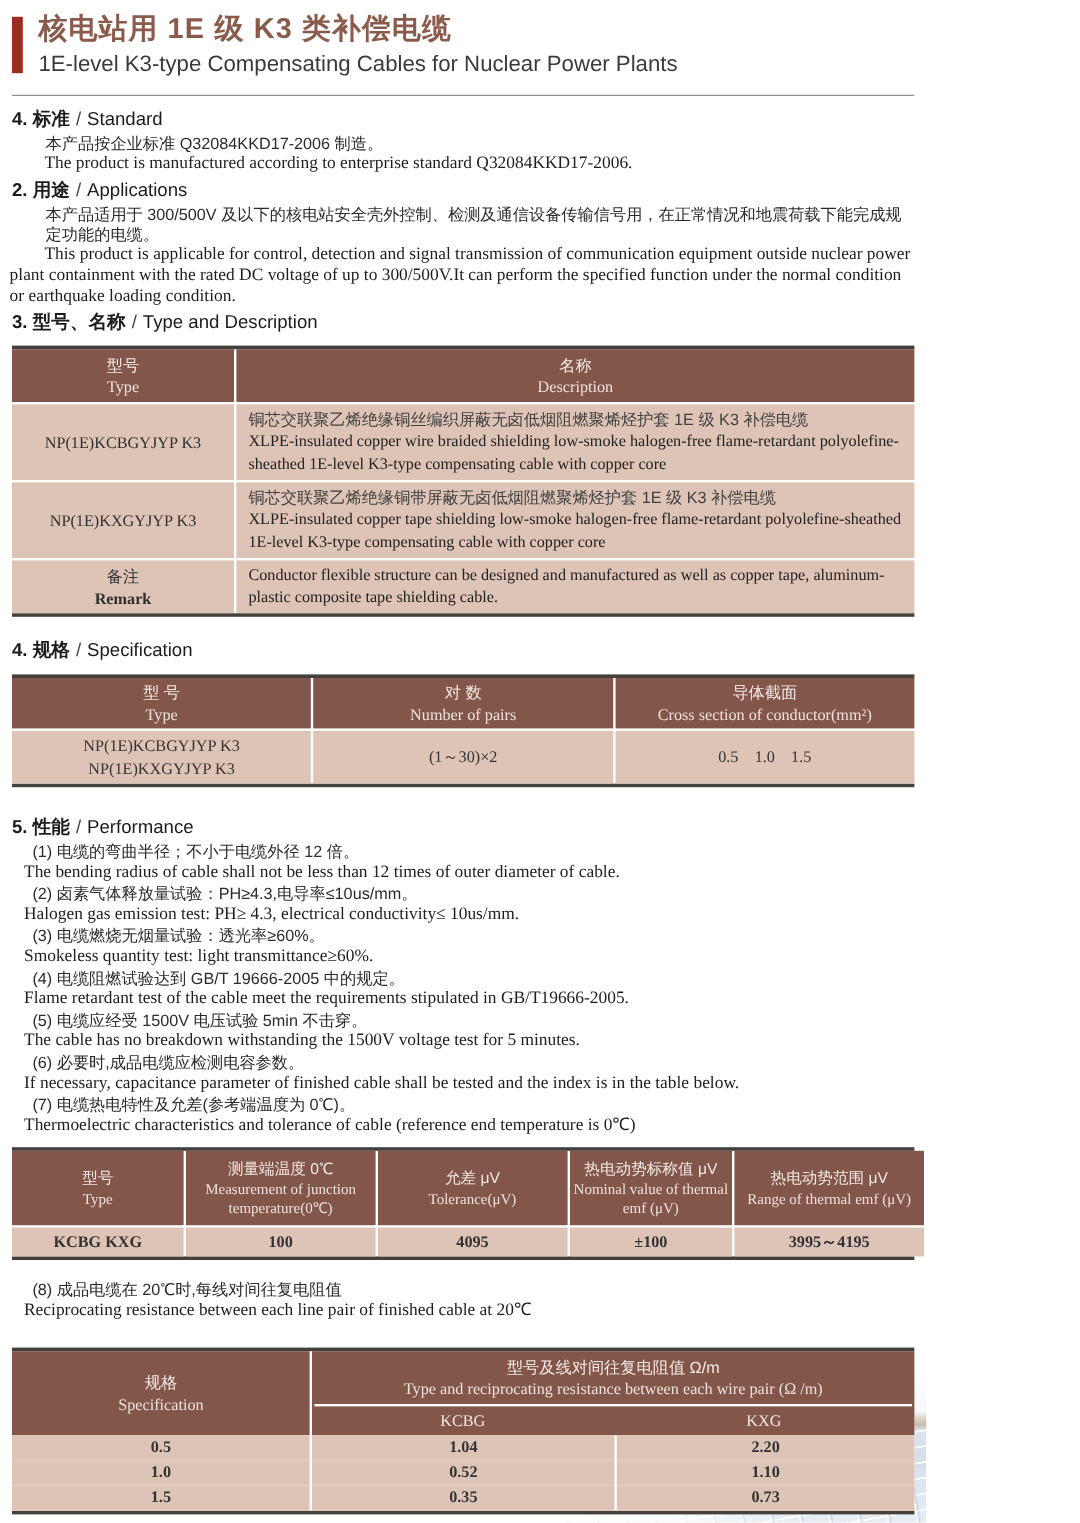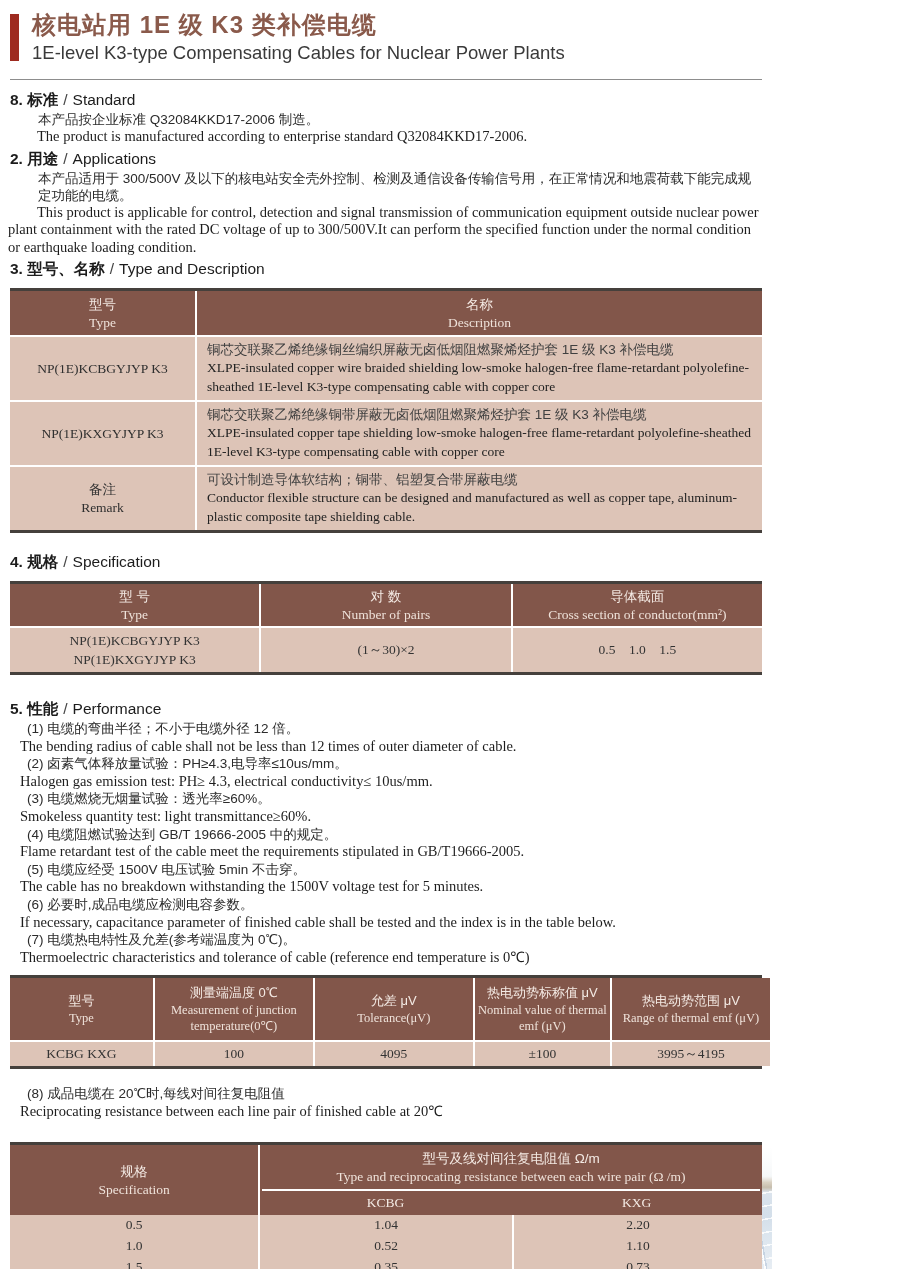"8. 标准" span.cn { text: 8 -> 4 }
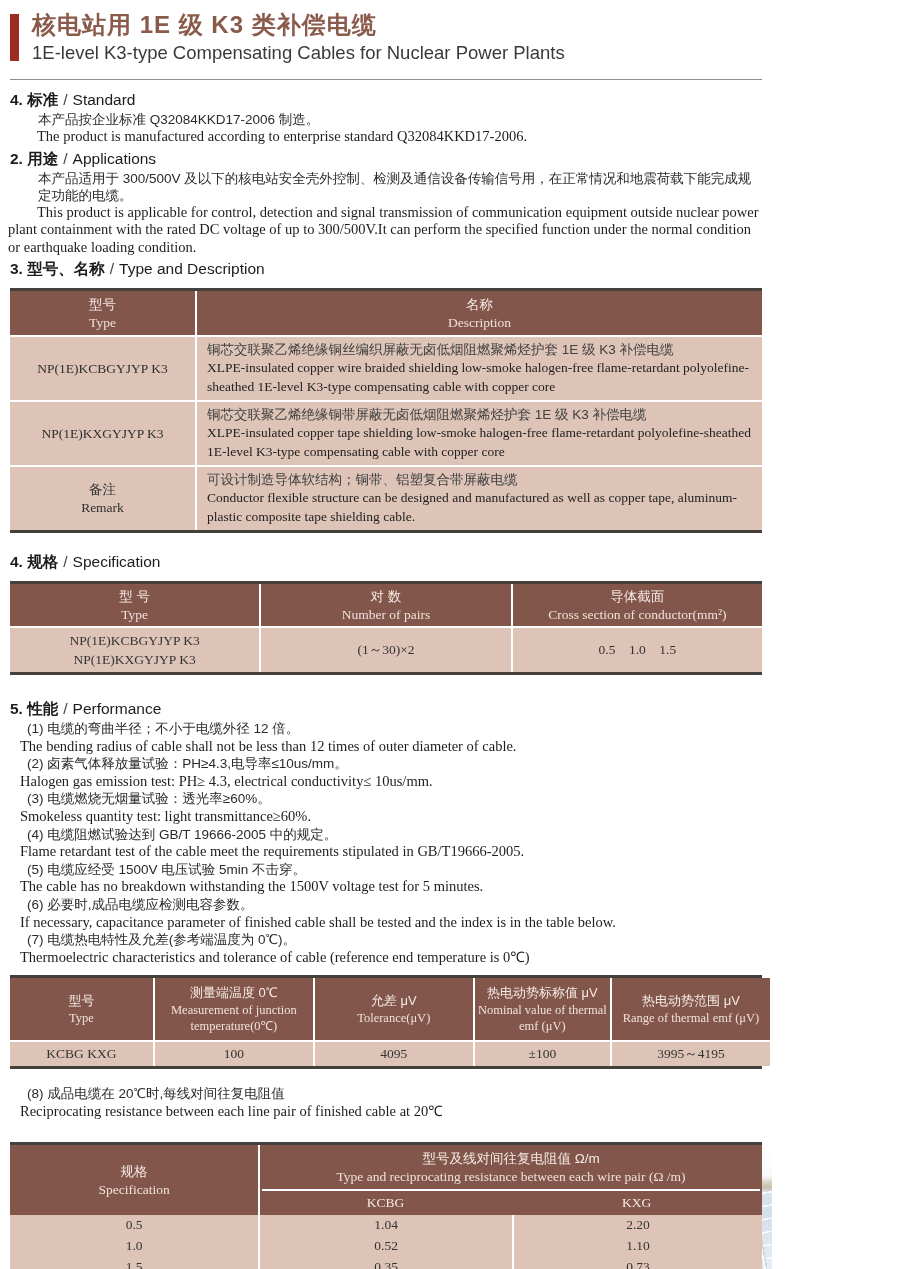"可设计制造导体软结构；铜带、铝塑复合带屏蔽电缆" span.cn { html: <span>可设计制造导体软结构；铜带、铝塑复合带屏蔽电缆</span> -> none }
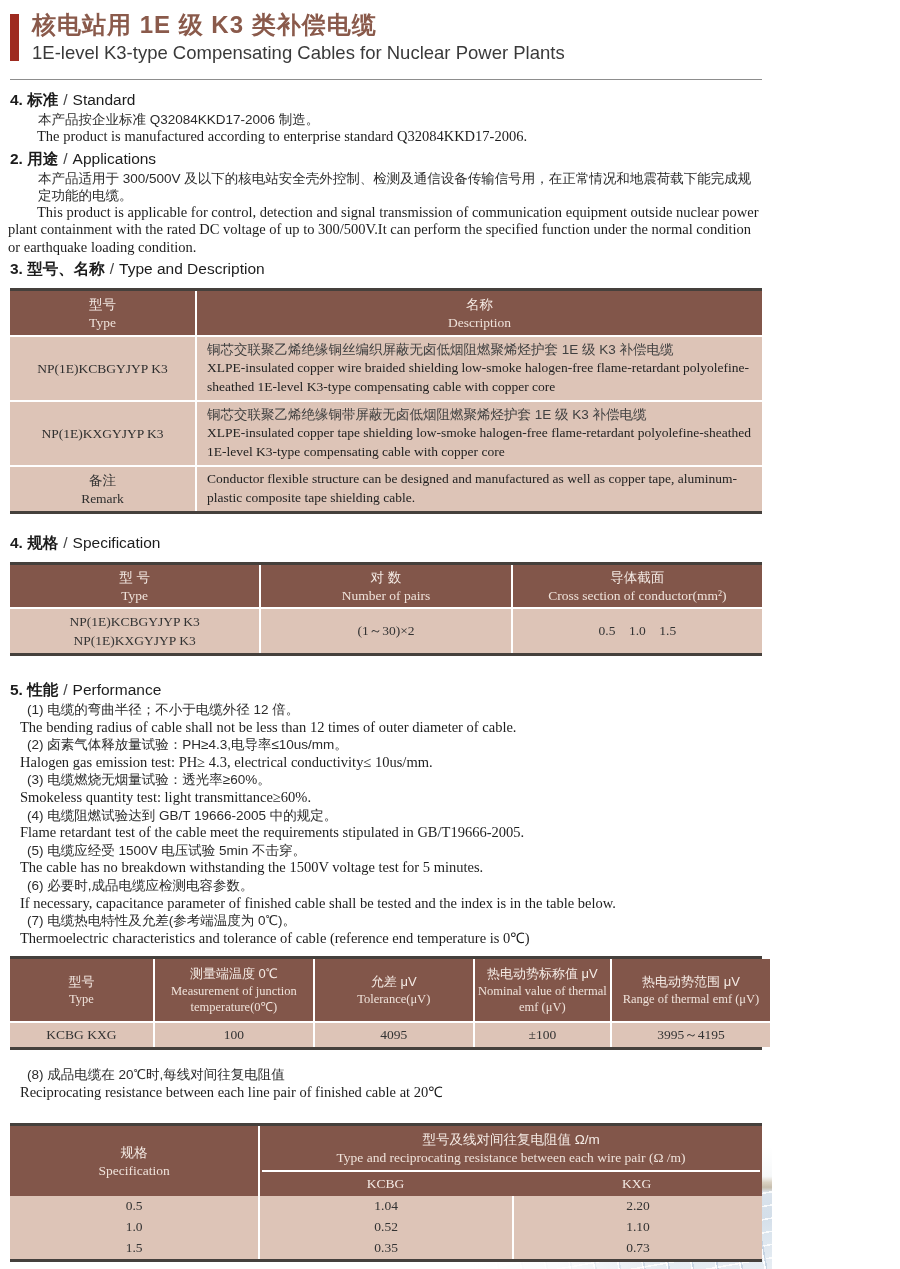"Remark" .serif { font-weight: none -> bold }
